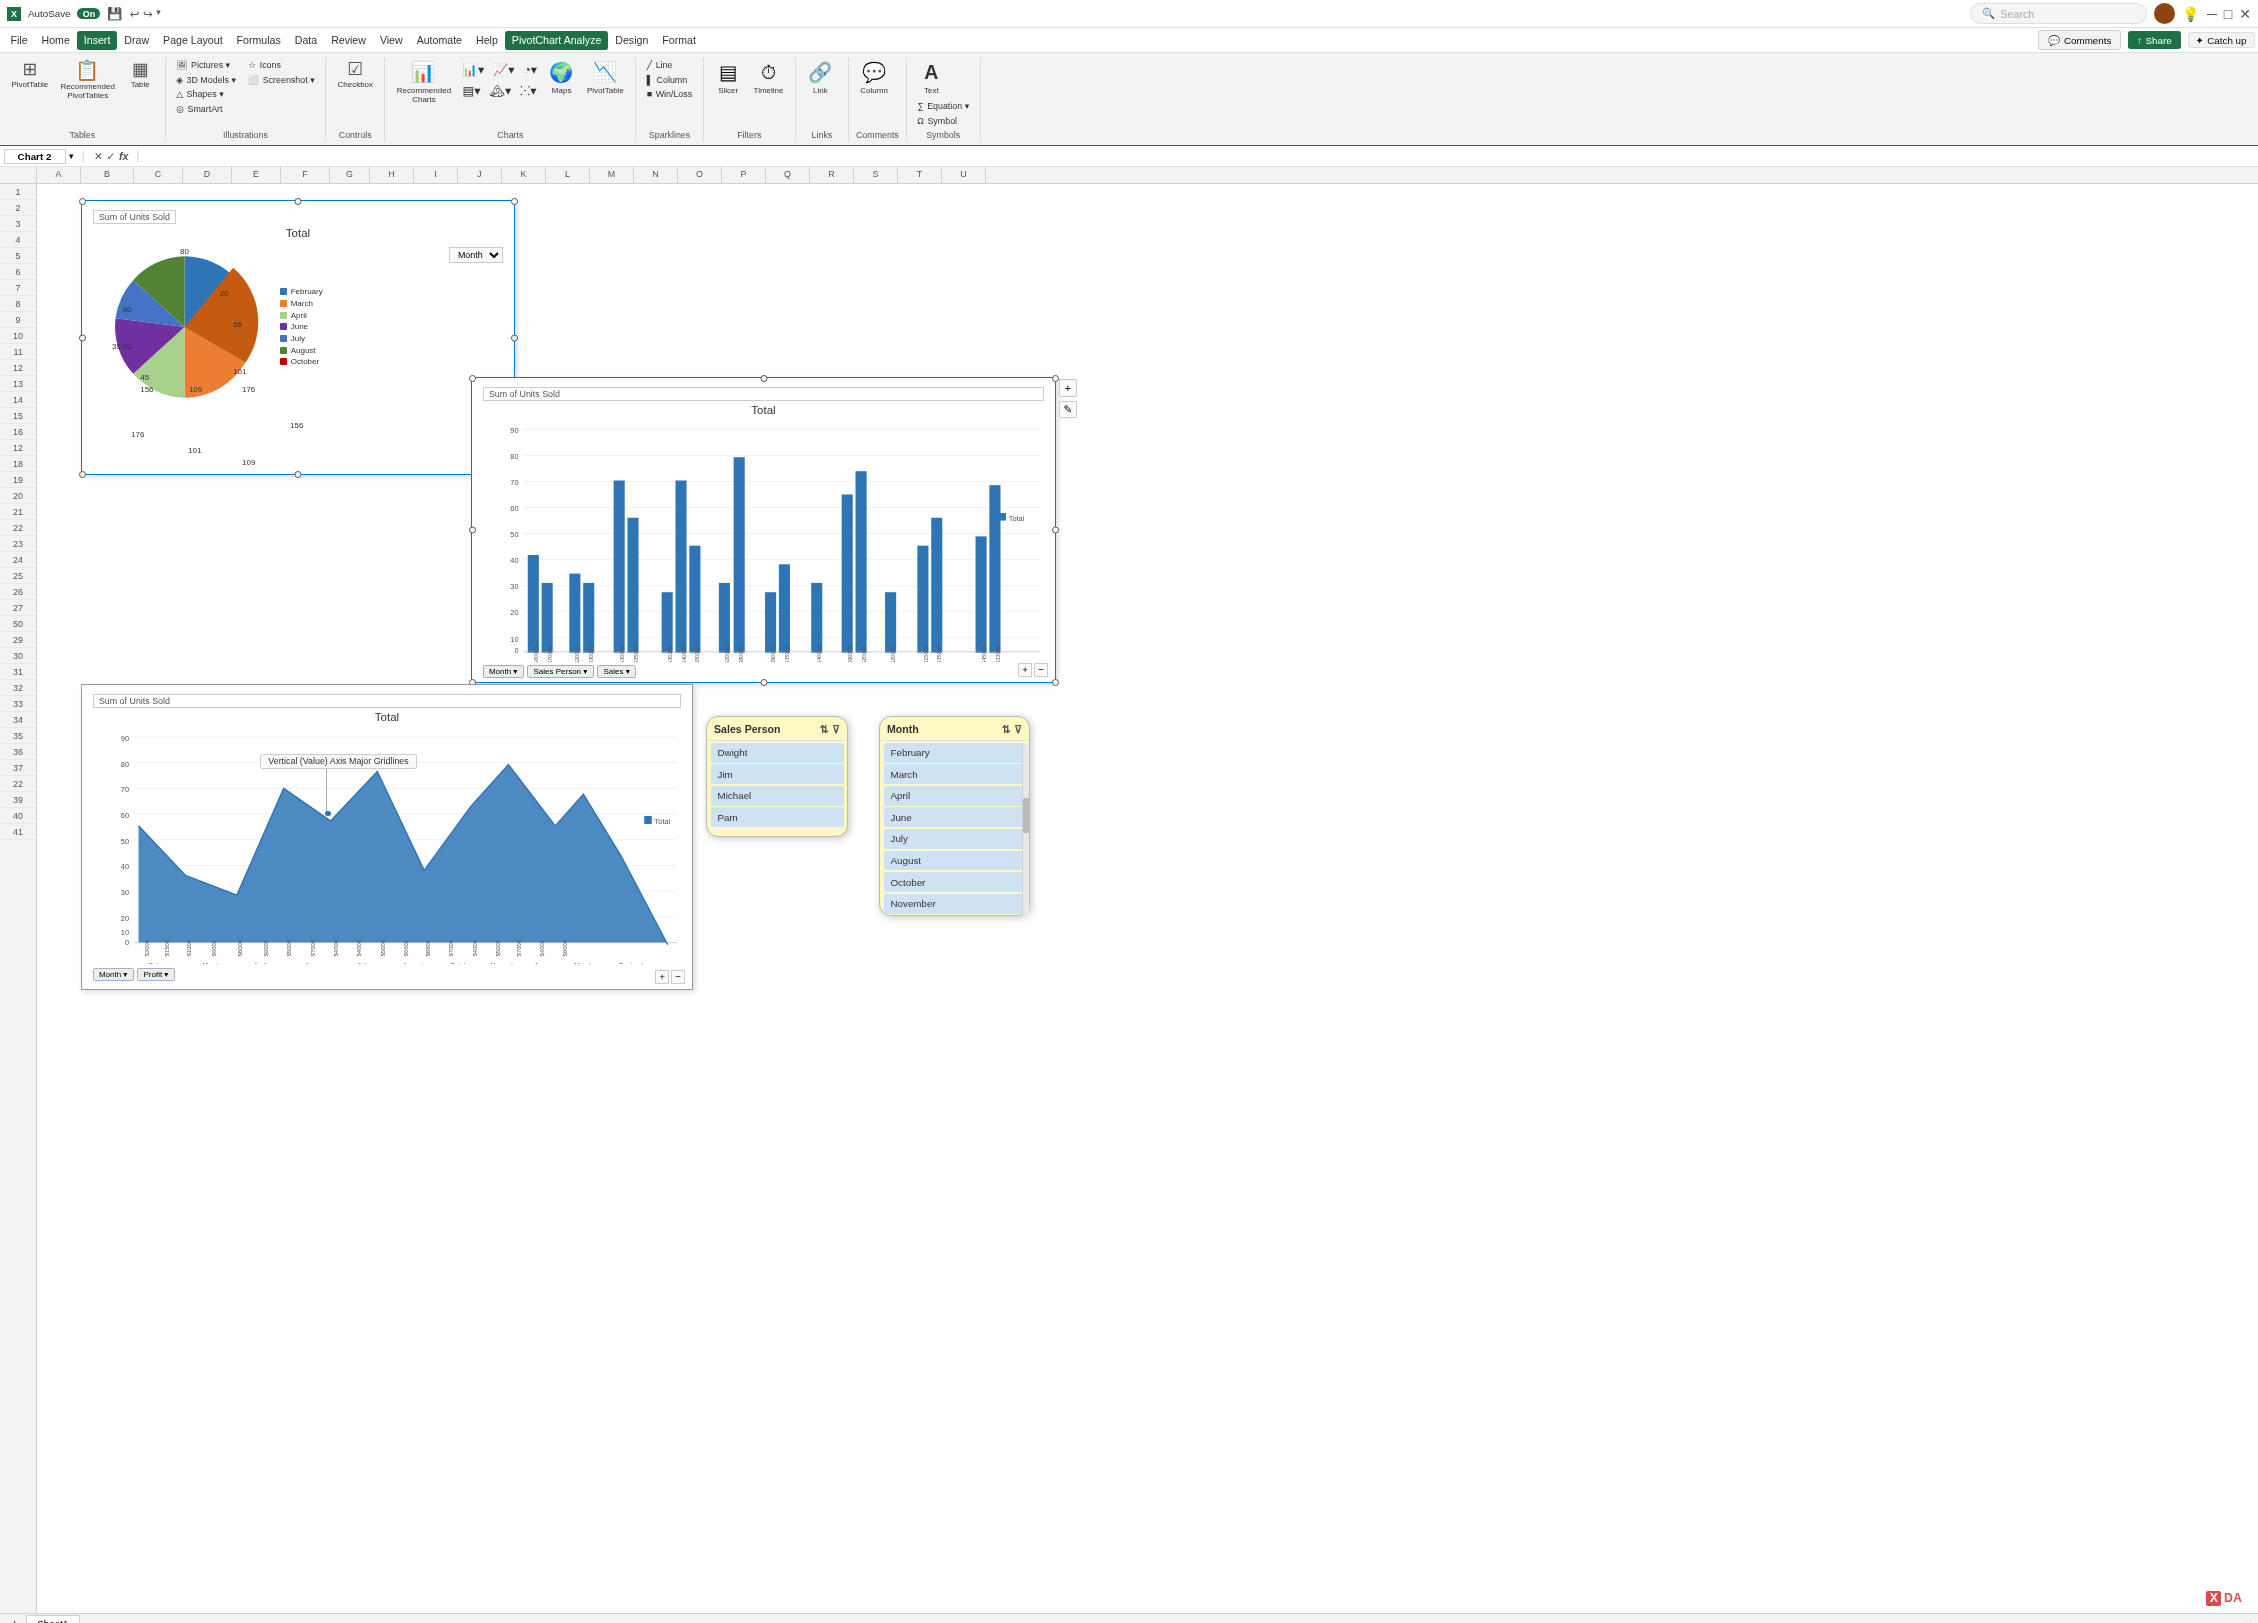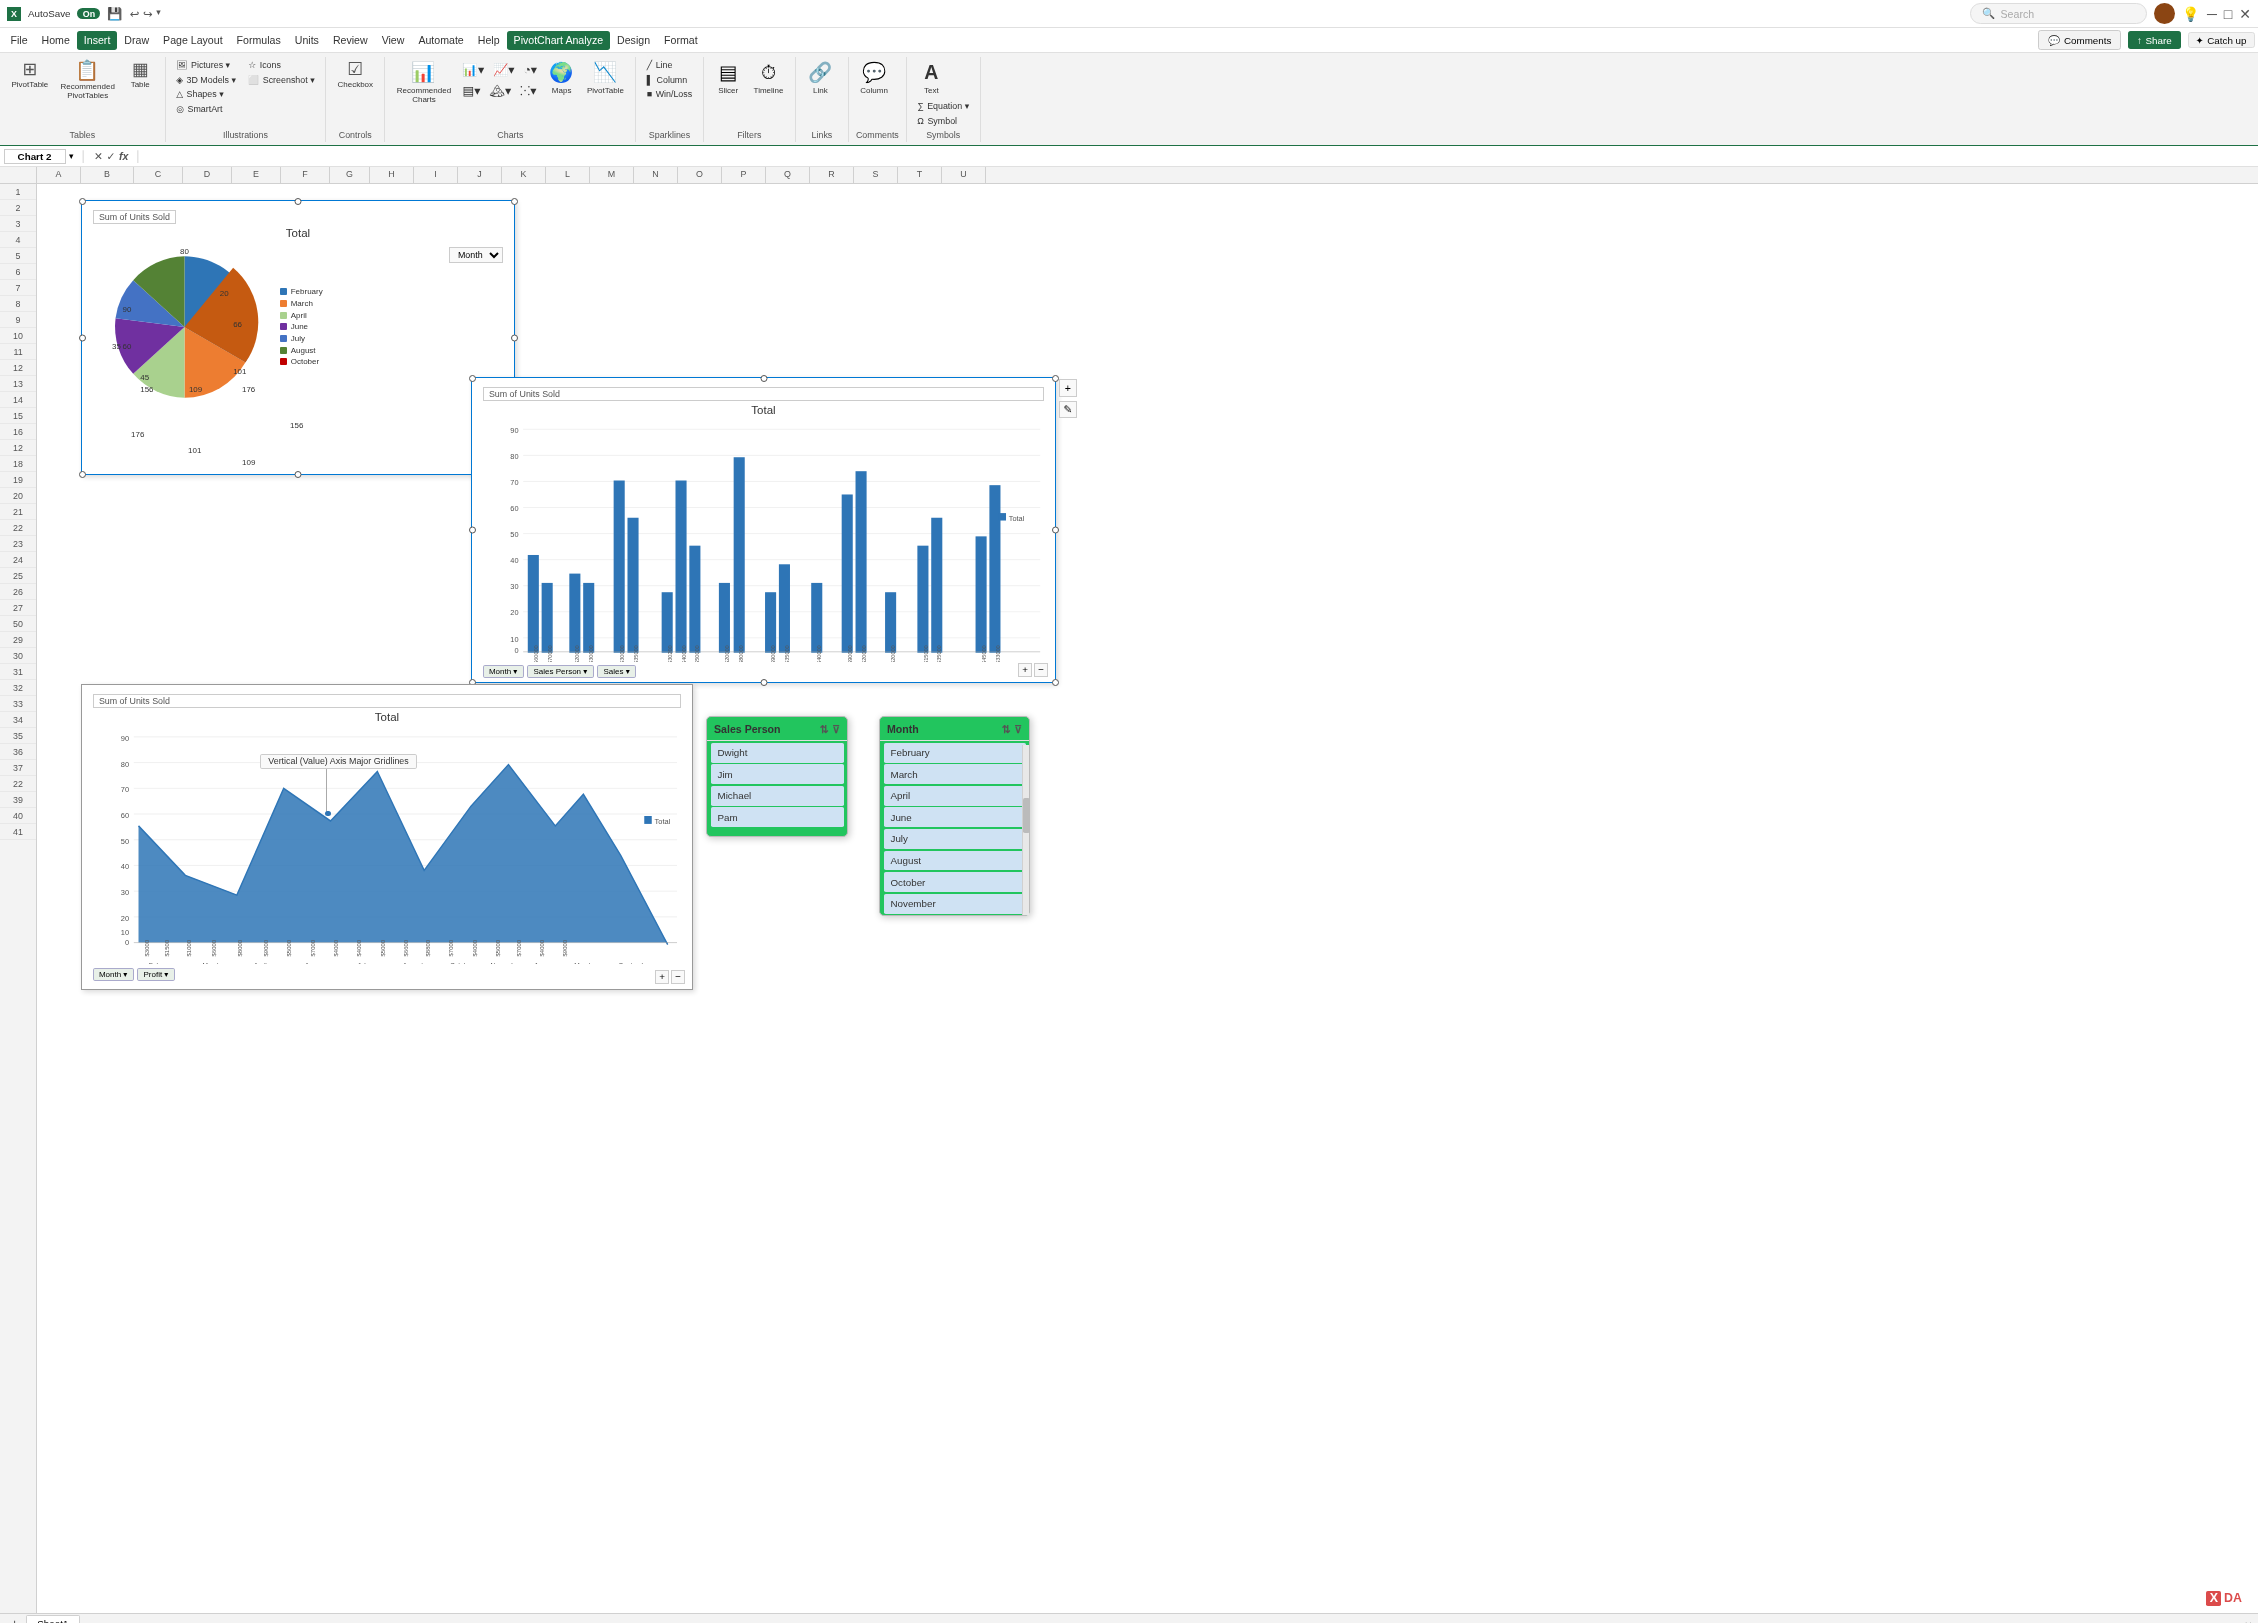"Units" span.menu-item { text: Units -> Data }
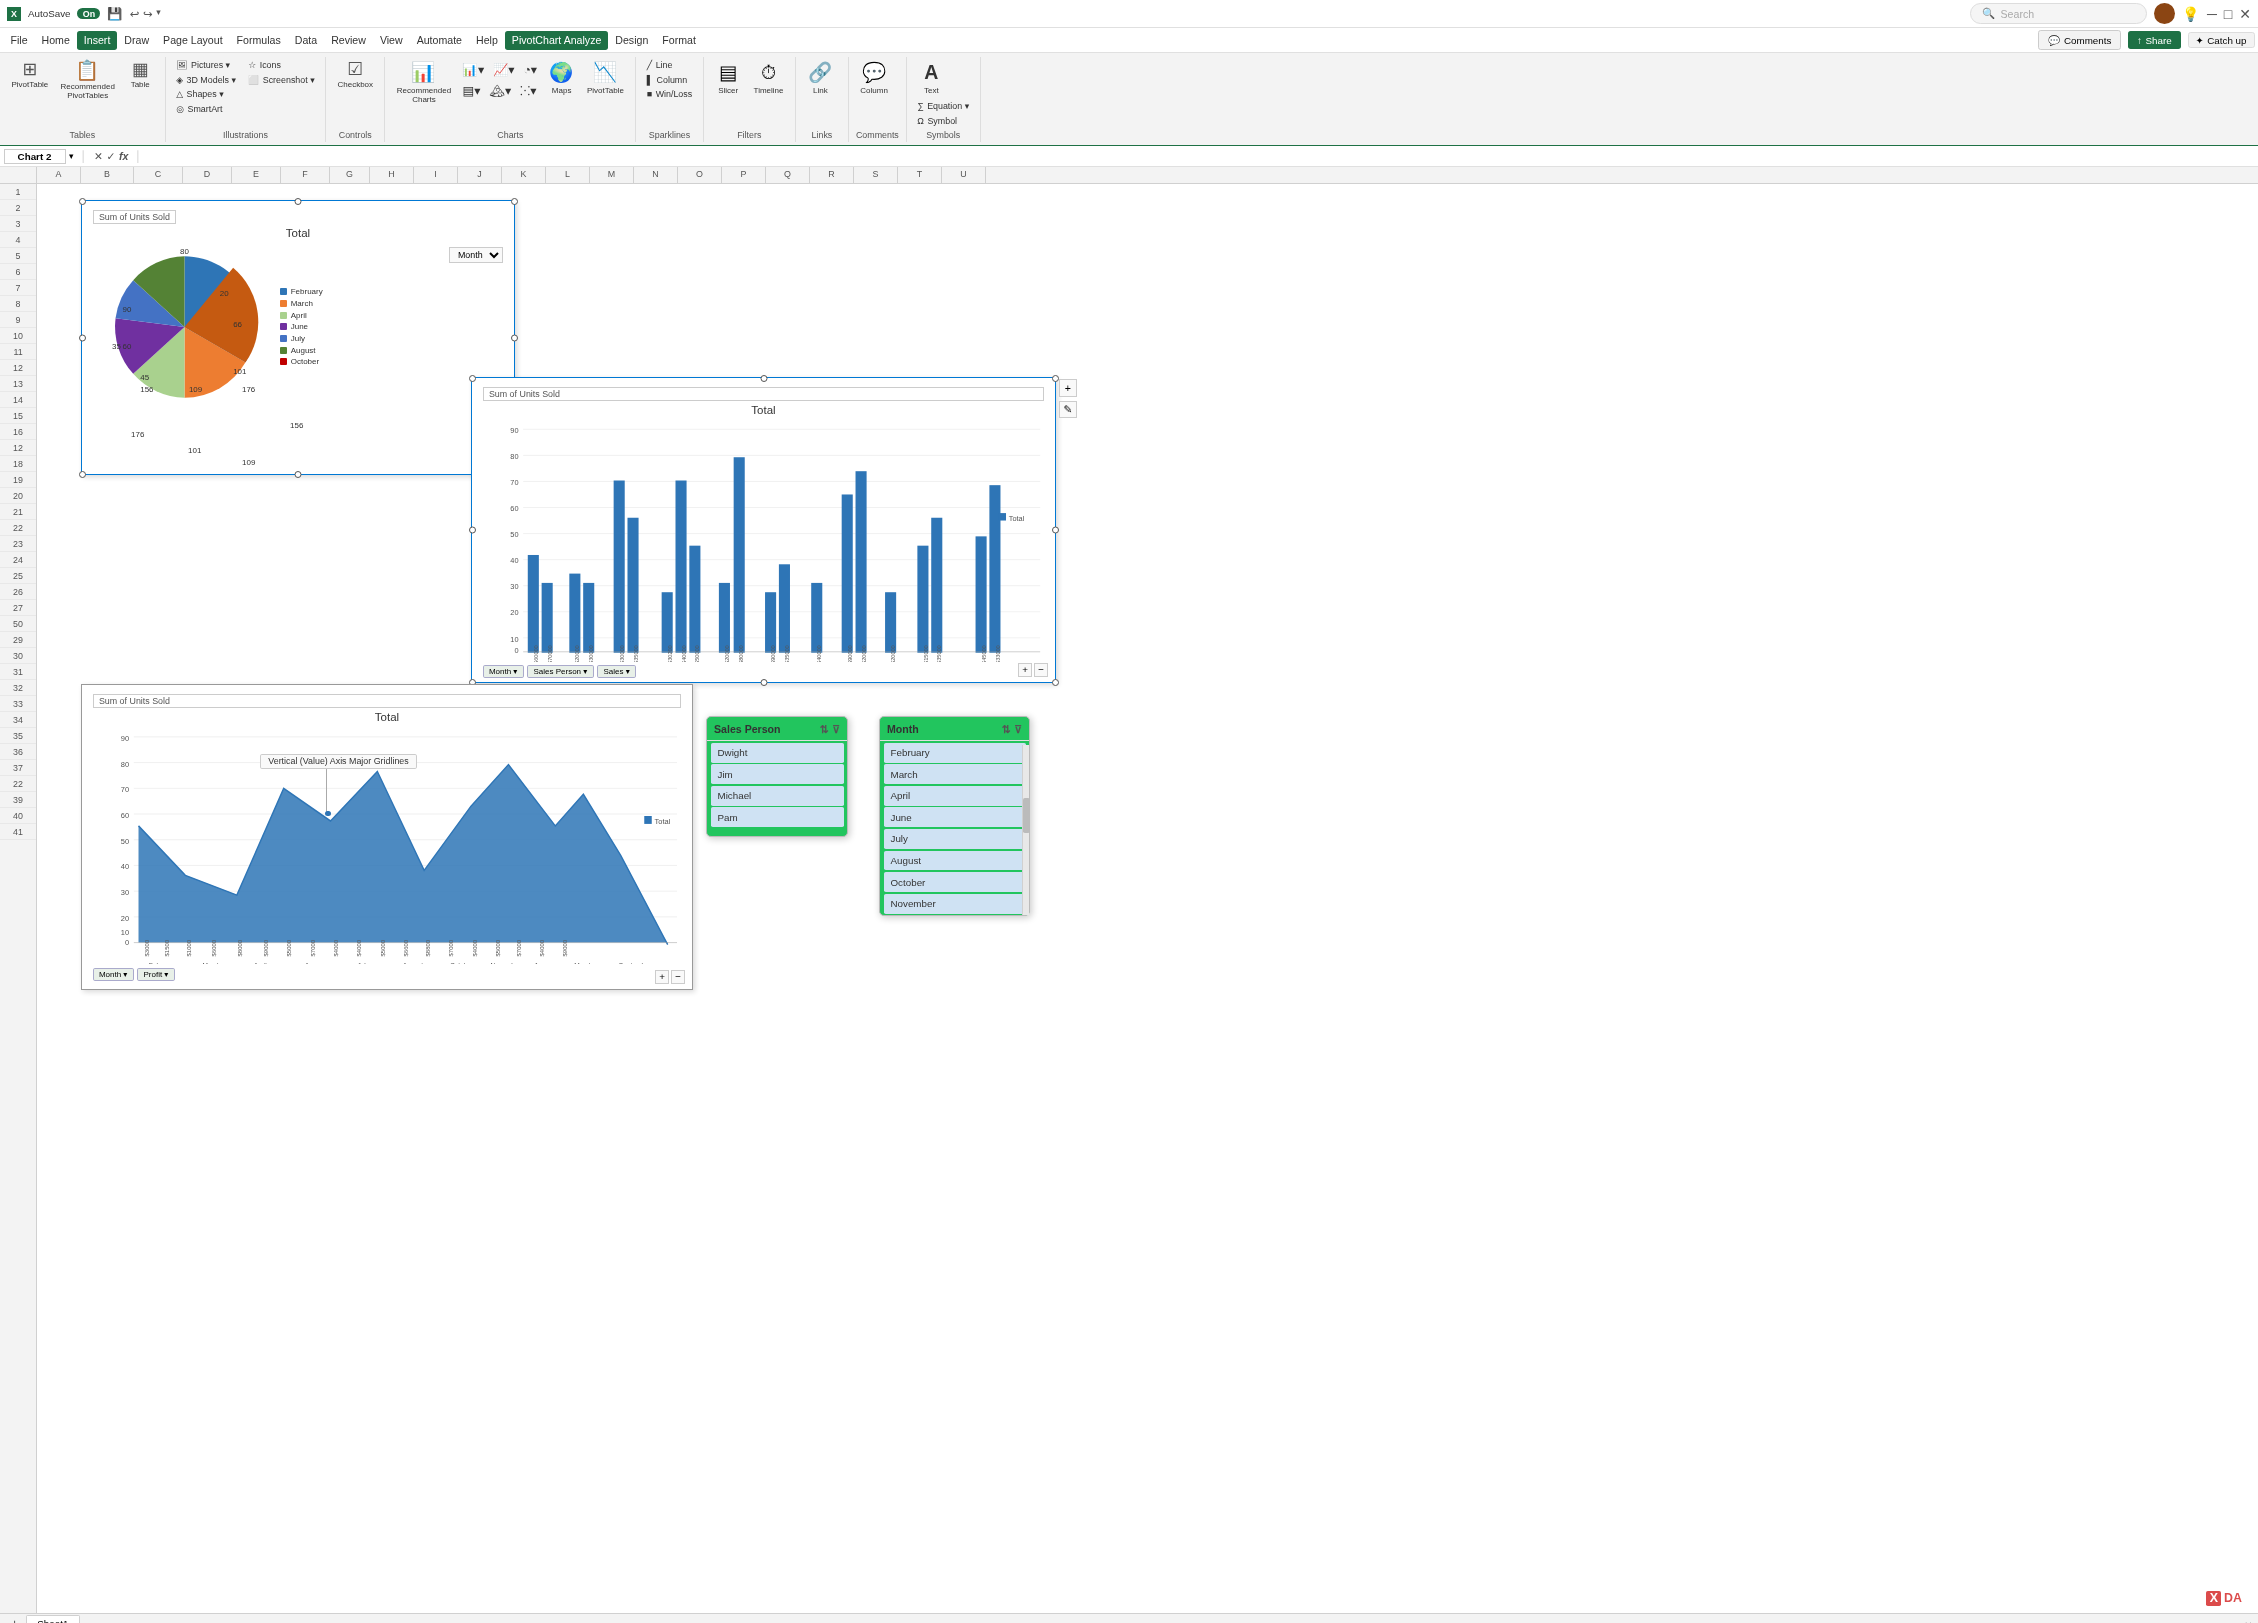"Sales Person" .slicer-panel { background: #22c55e -> #fef9c3; border-radius: 5px -> 12px }
